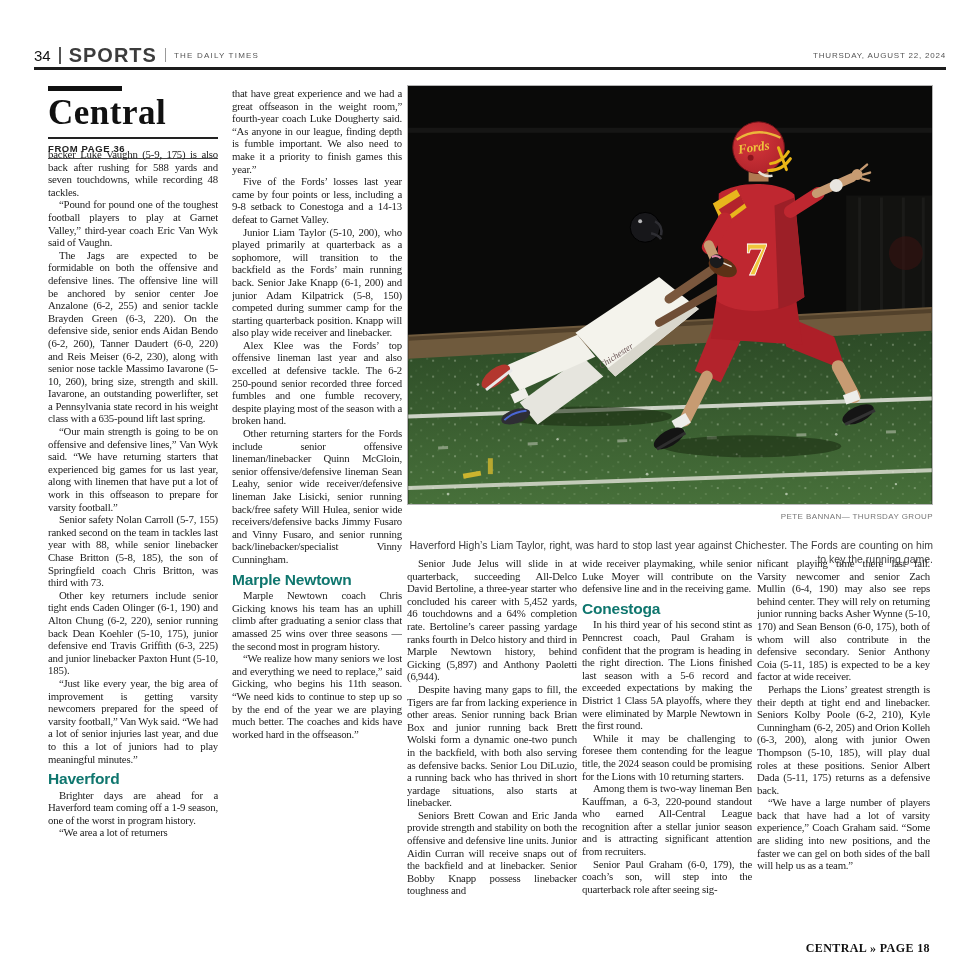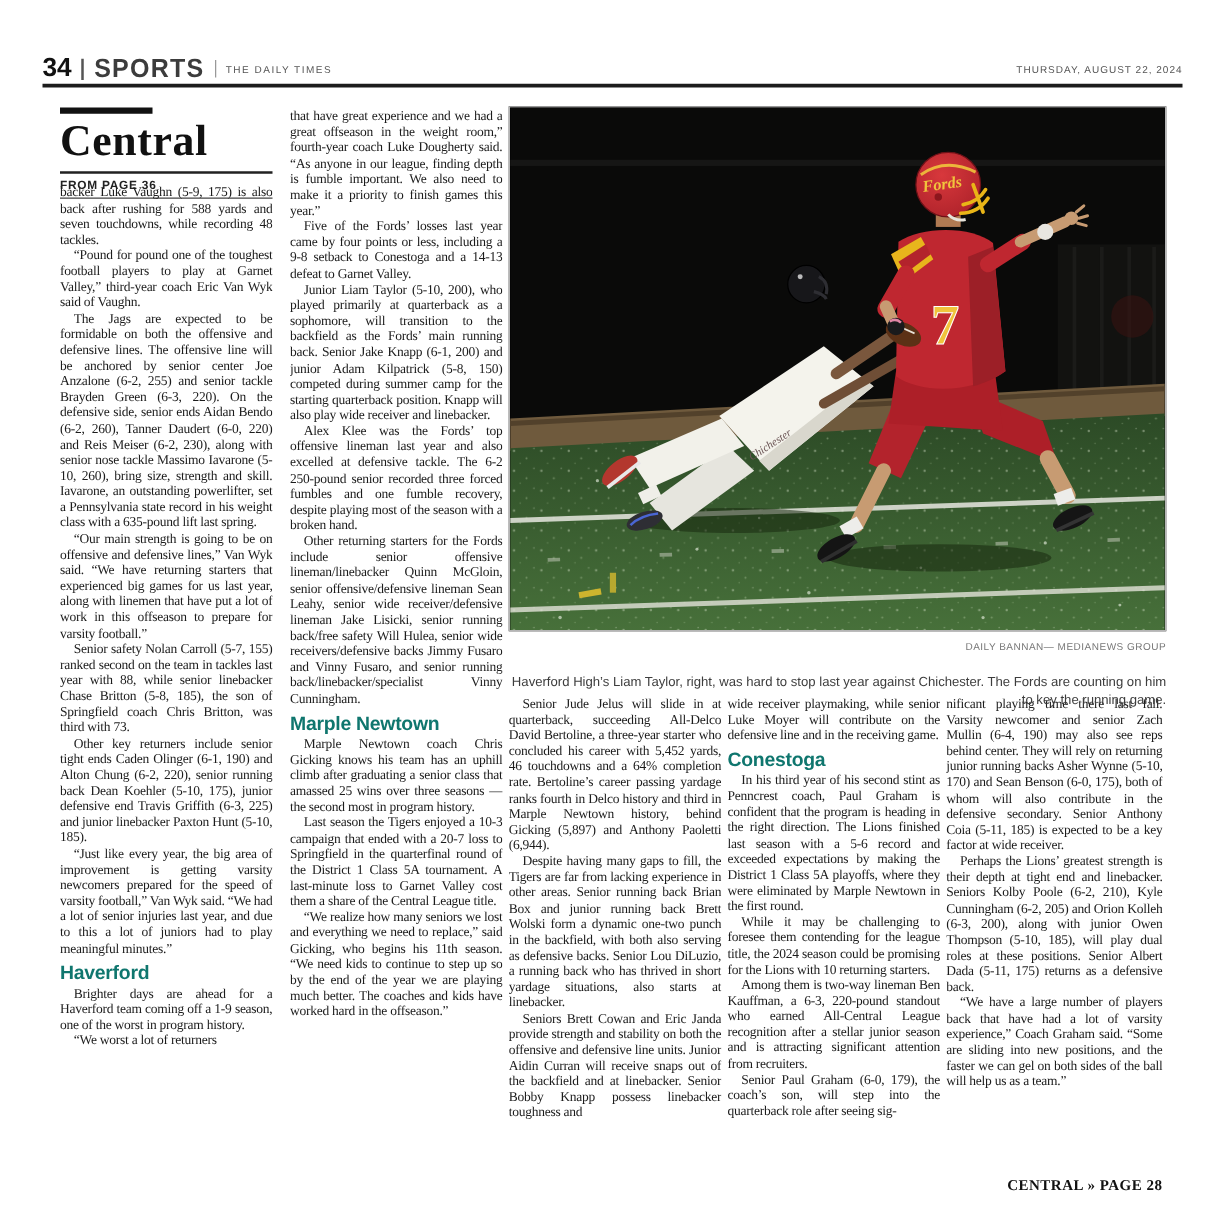"34" .mh-pagenum { font-size: 21px -> 15px; font-weight: bold -> normal }
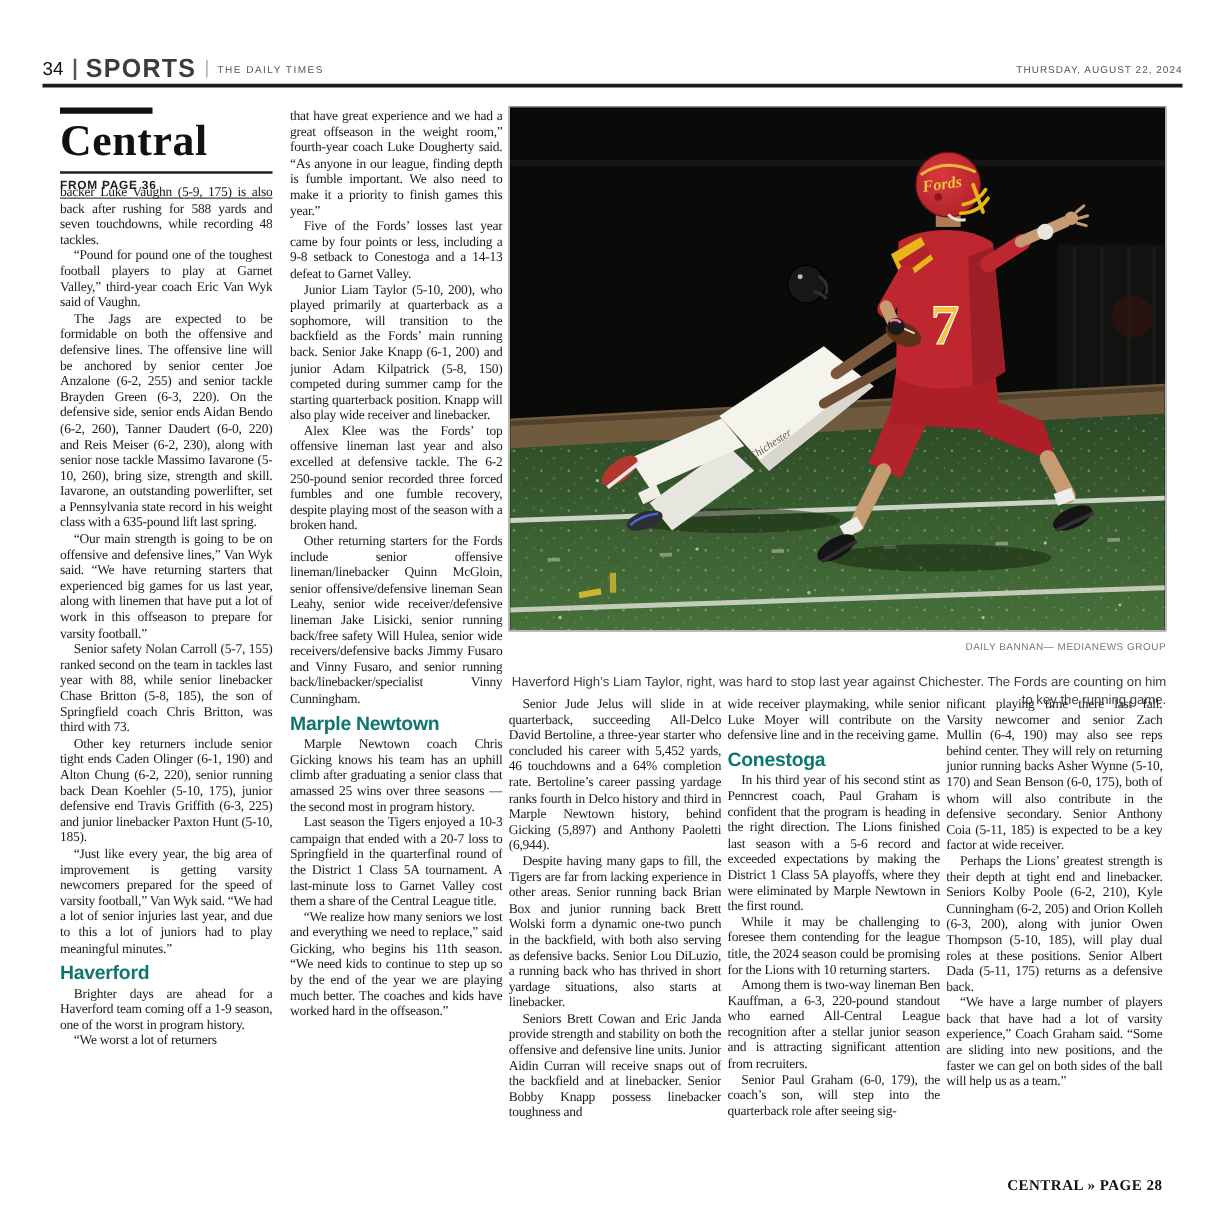"DAILY BANNAN— MEDIANEWS GROUP" div.photo-credit { text: DAILY BANNAN— MEDIANEWS -> PETE BANNAN— THURSDAY }
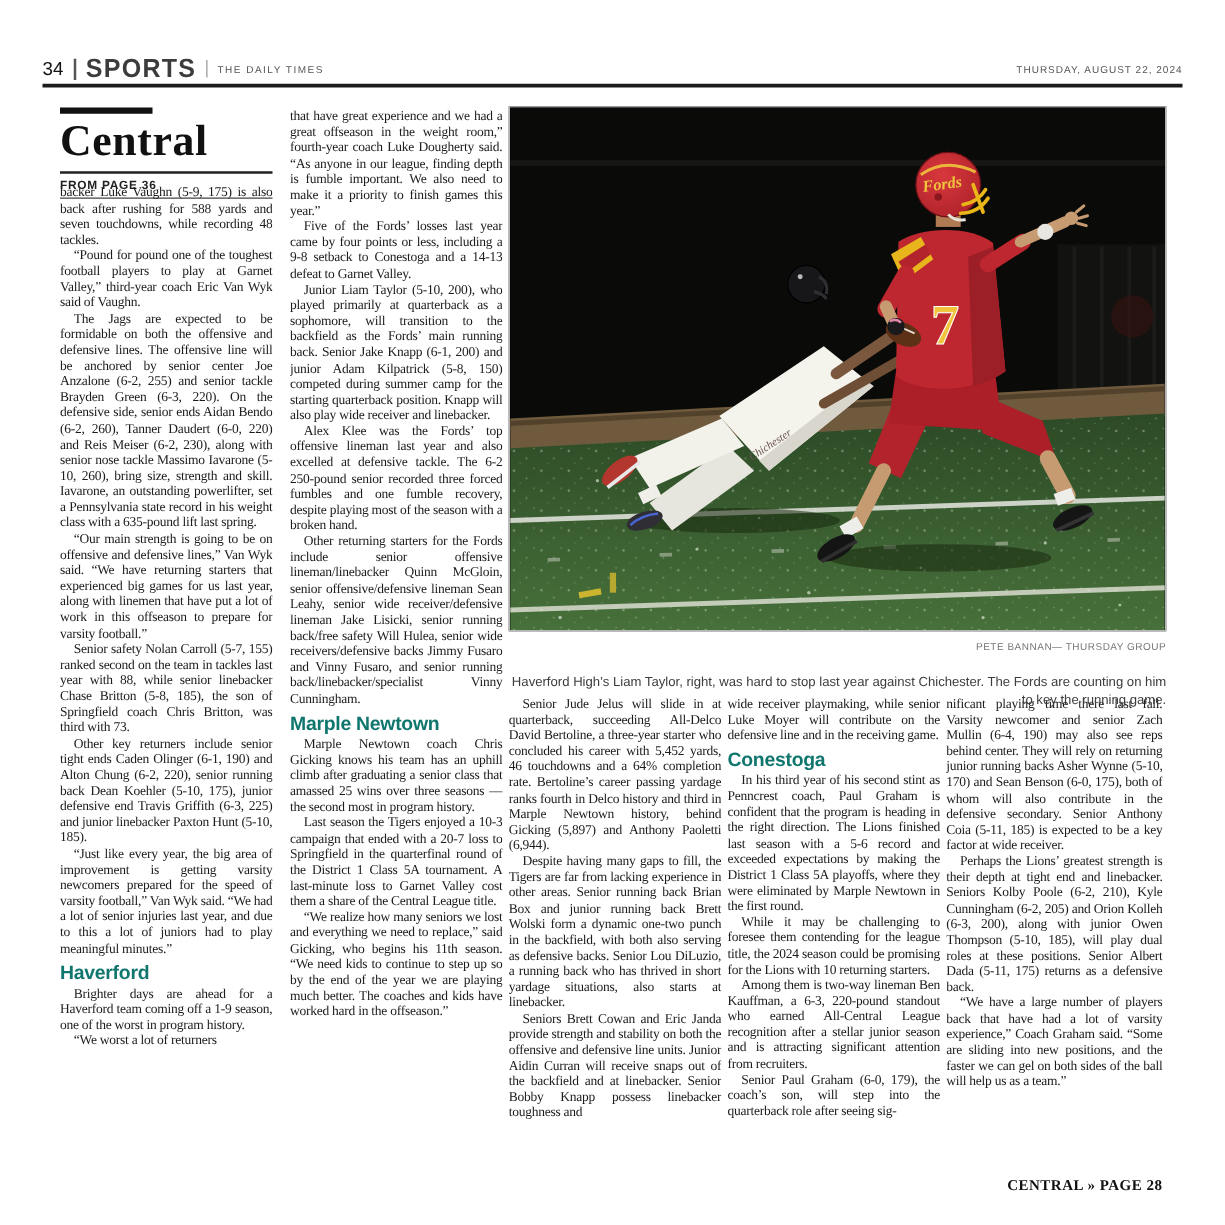"Last season the Tigers enjoyed" p.indent { html: <p>Last season the Tigers enjoyed a 10-3 campaign that ended with a 20-7 loss to Springfield in the quarterfinal round of the District 1 Class 5A tournament. A last-minute loss to Garnet Valley cost them a share of the Central League title.</p> -> none }
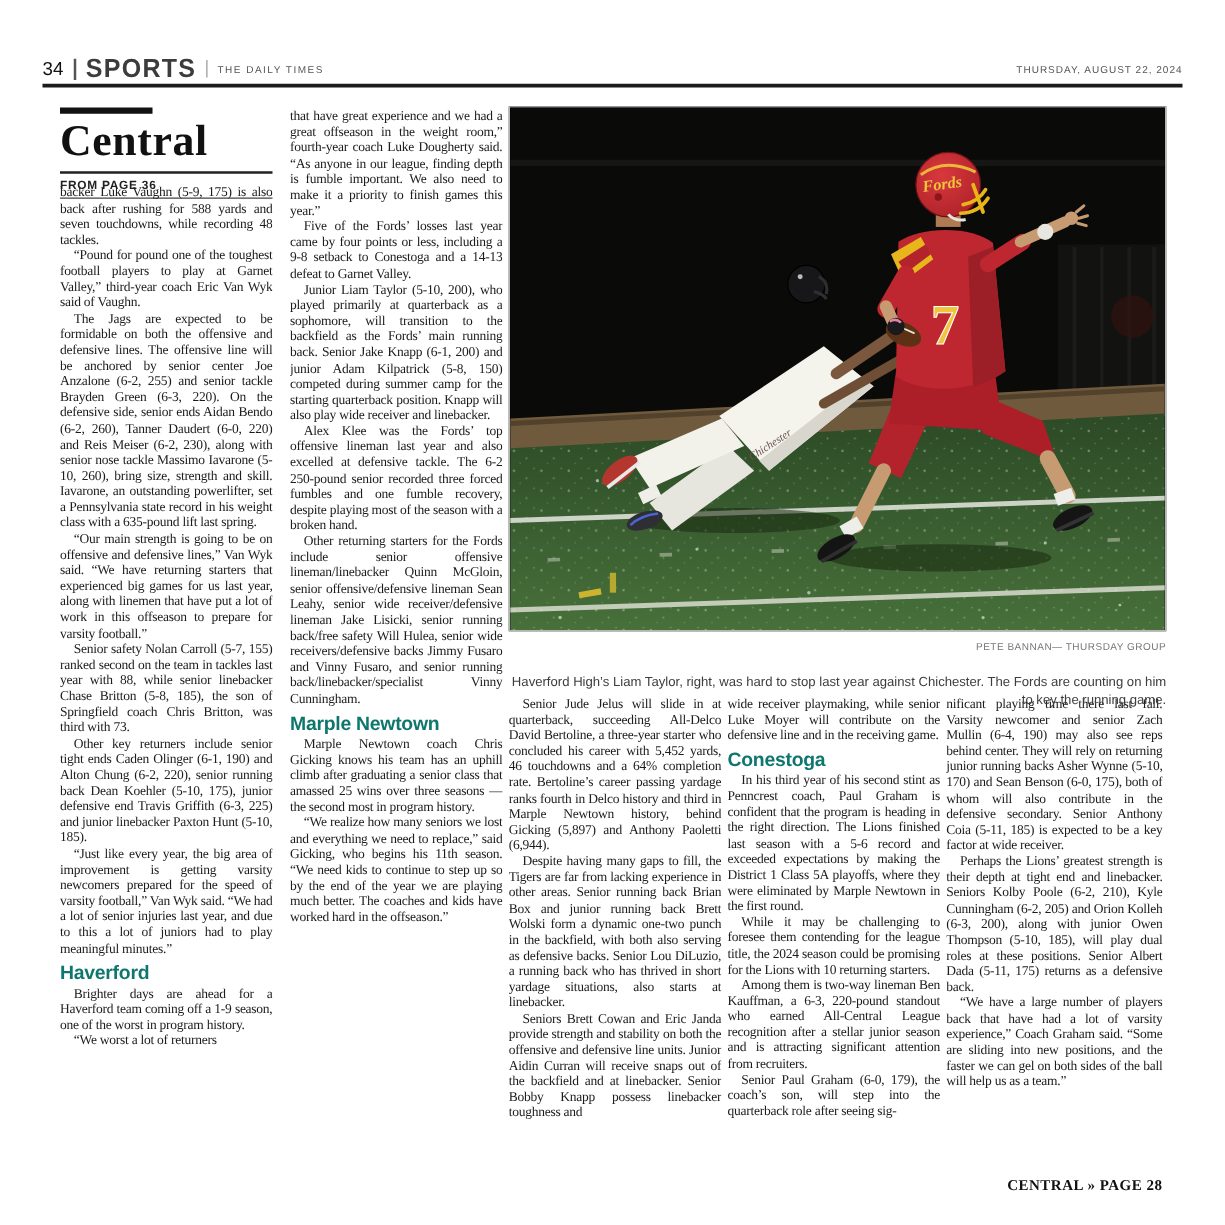"“We worst a lot of" p.indent { text: worst -> area }
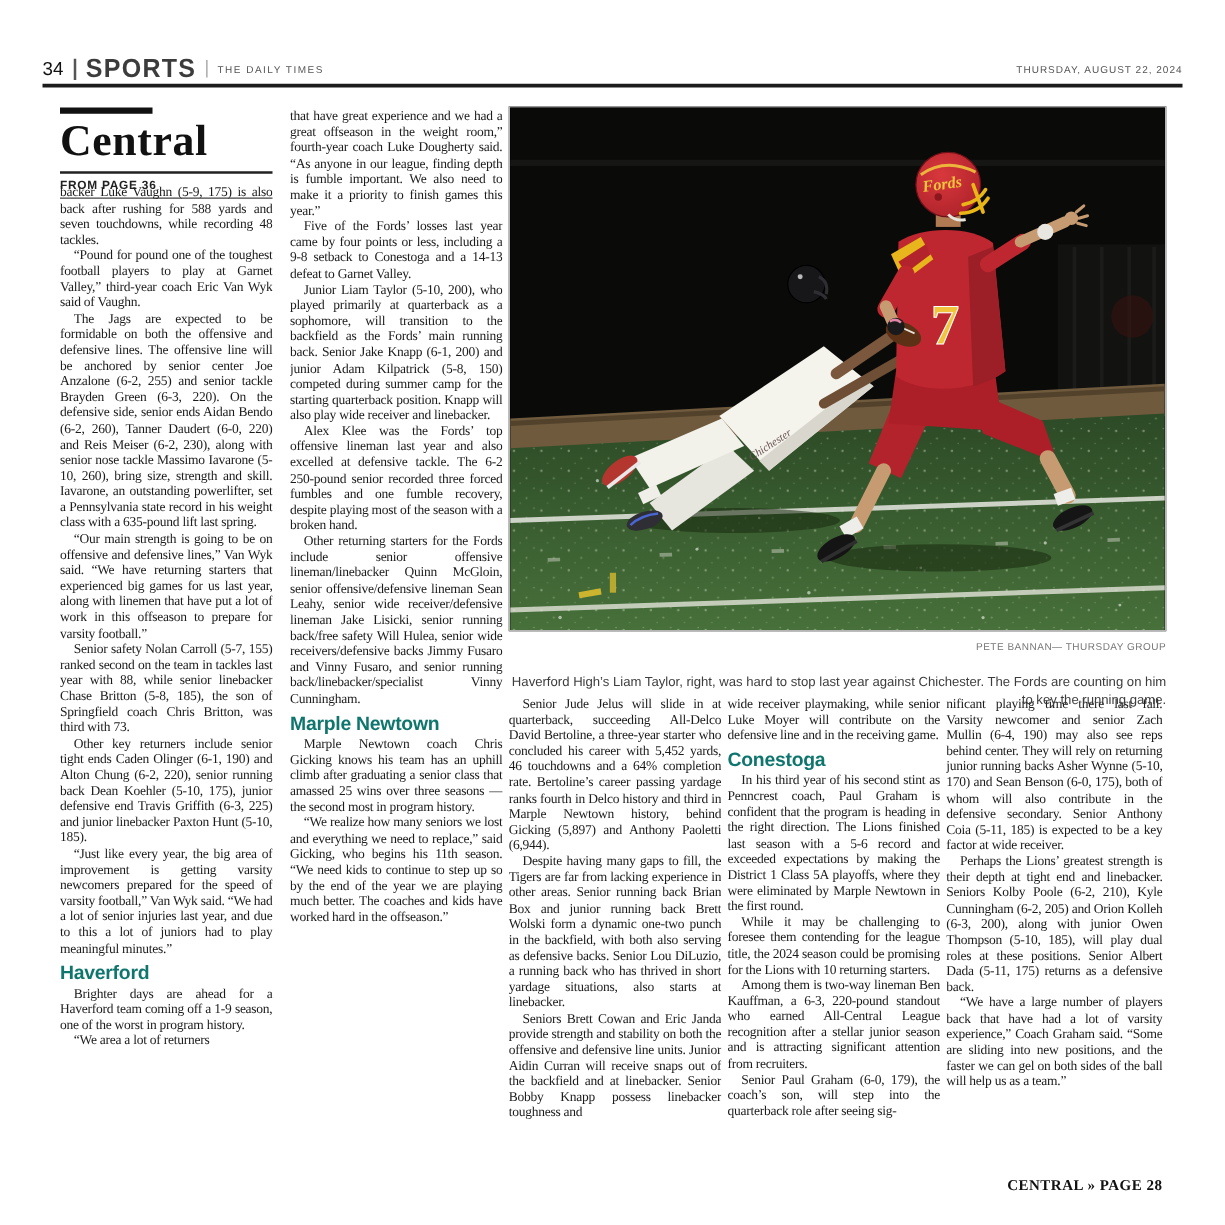"CENTRAL » PAGE 28" div.jumpline { text: 28 -> 18 }
